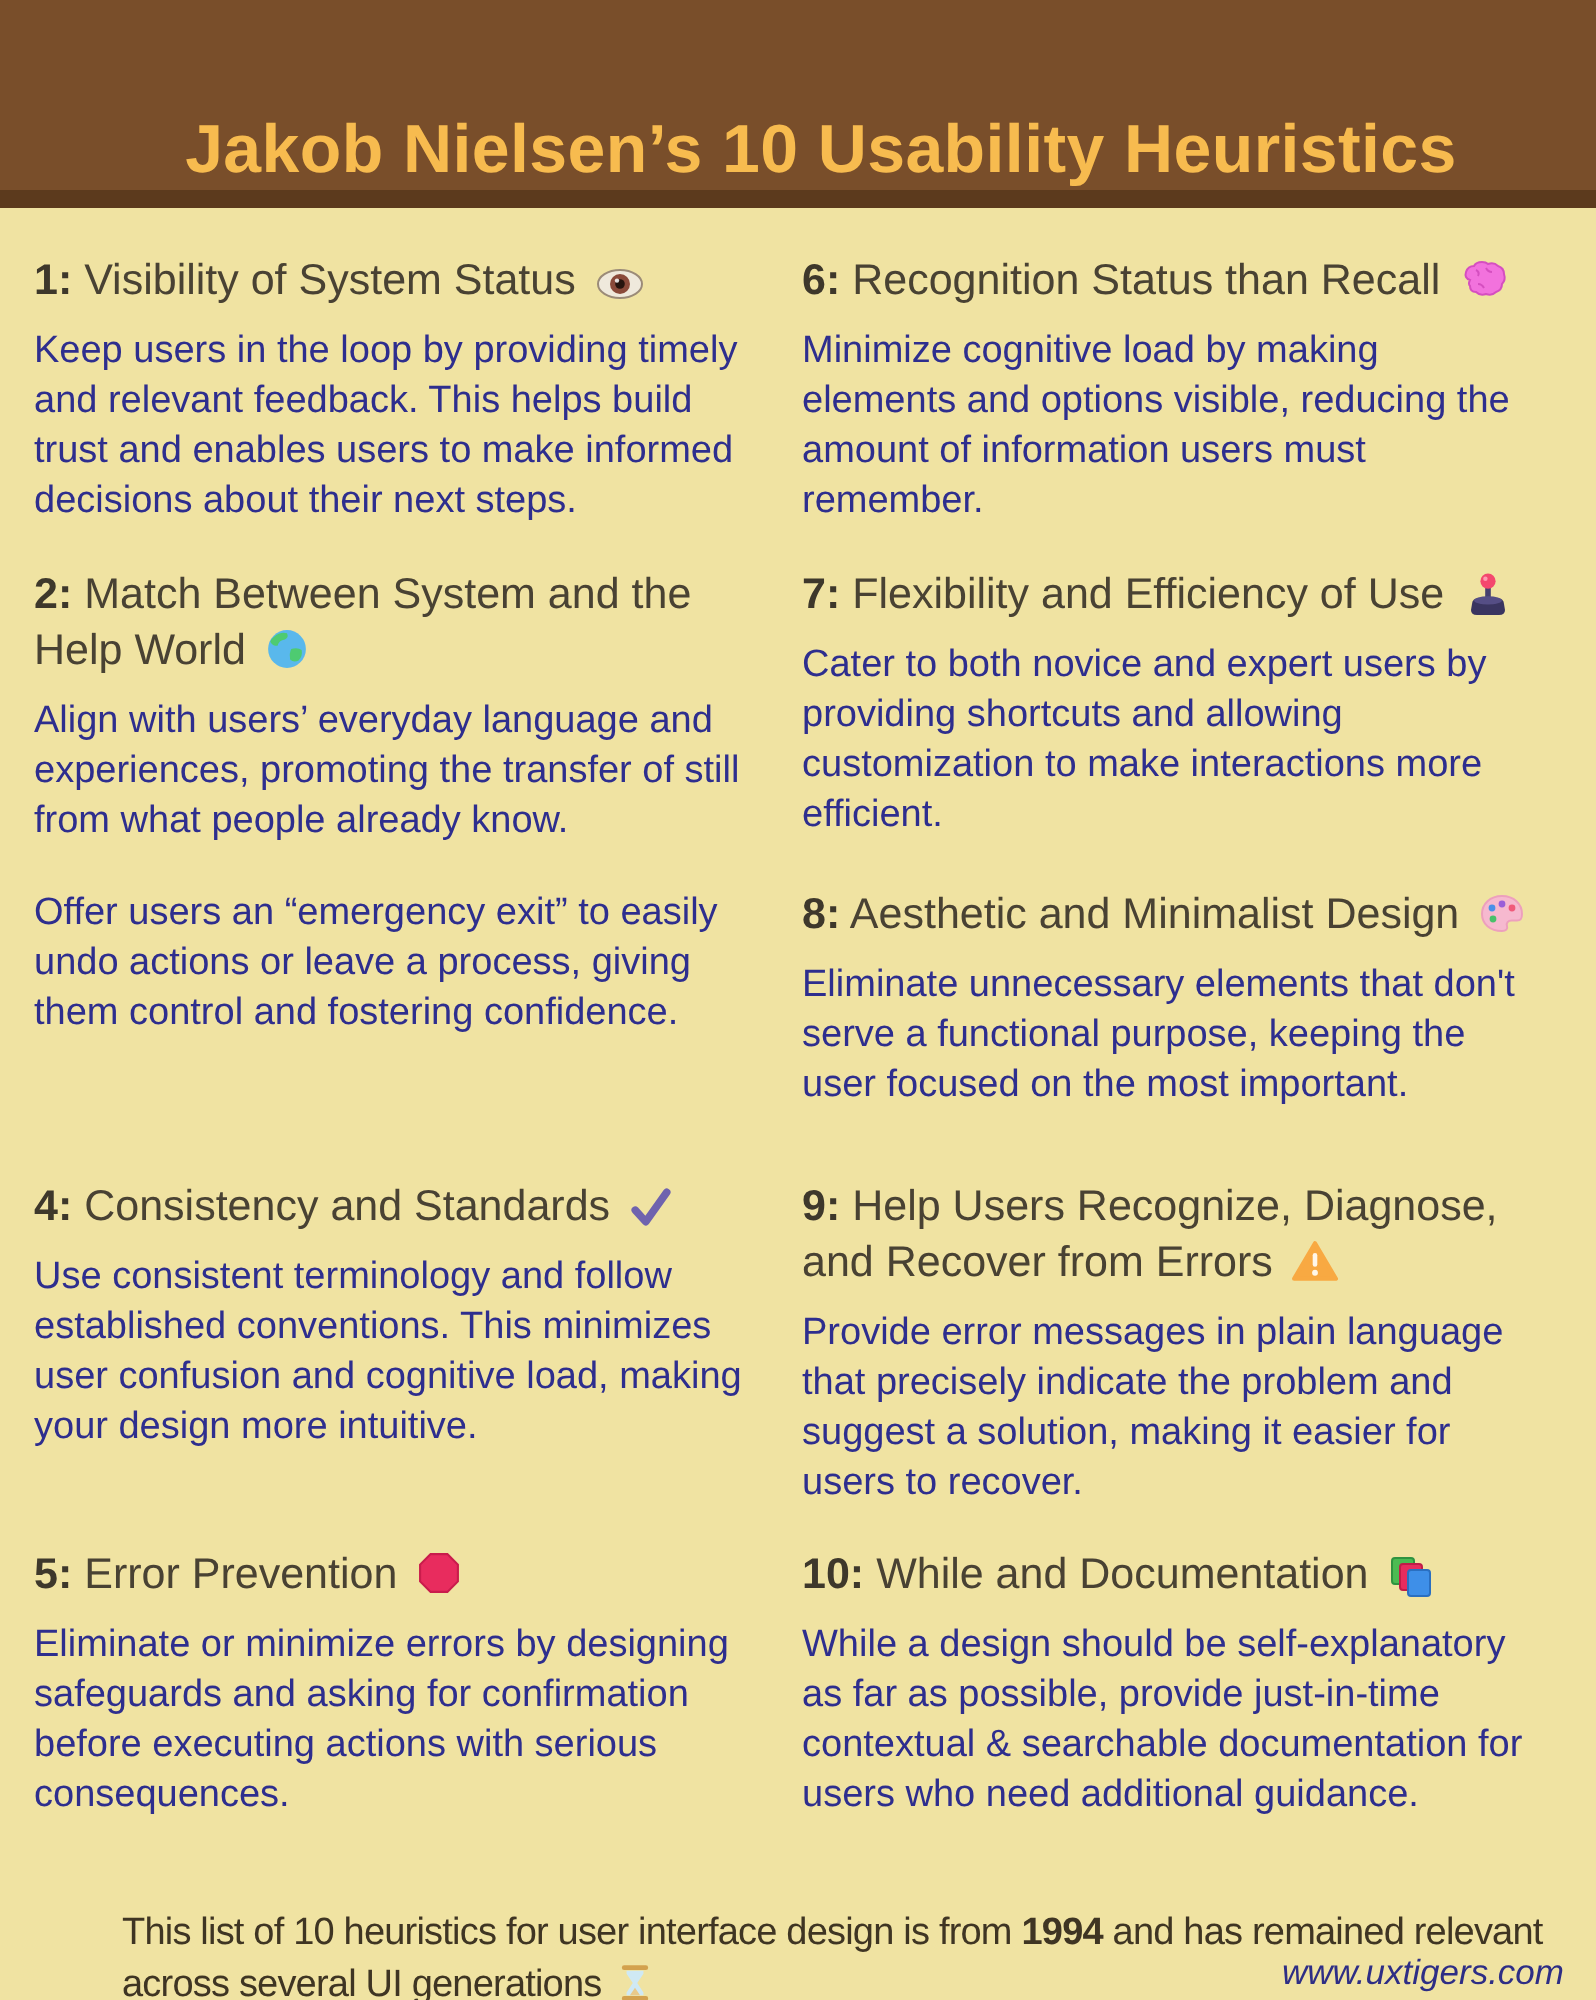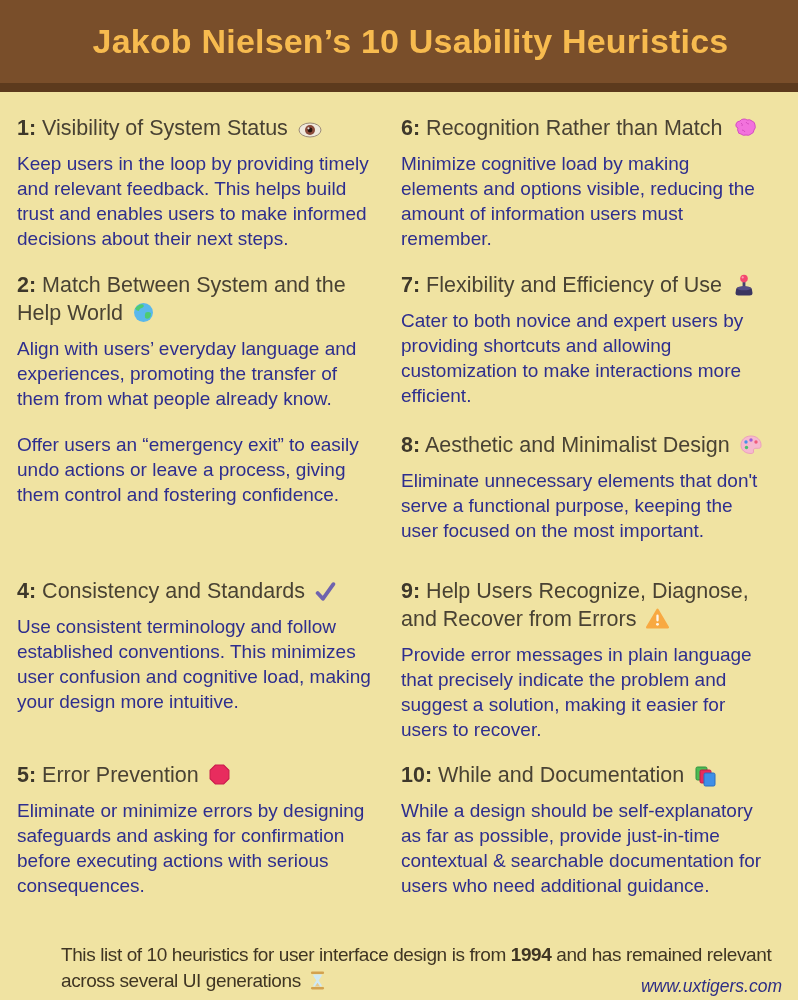"Jakob Nielsen’s 10 Usability Heuristics" .header { align-items: center -> flex-end; height: 92px -> 104px }
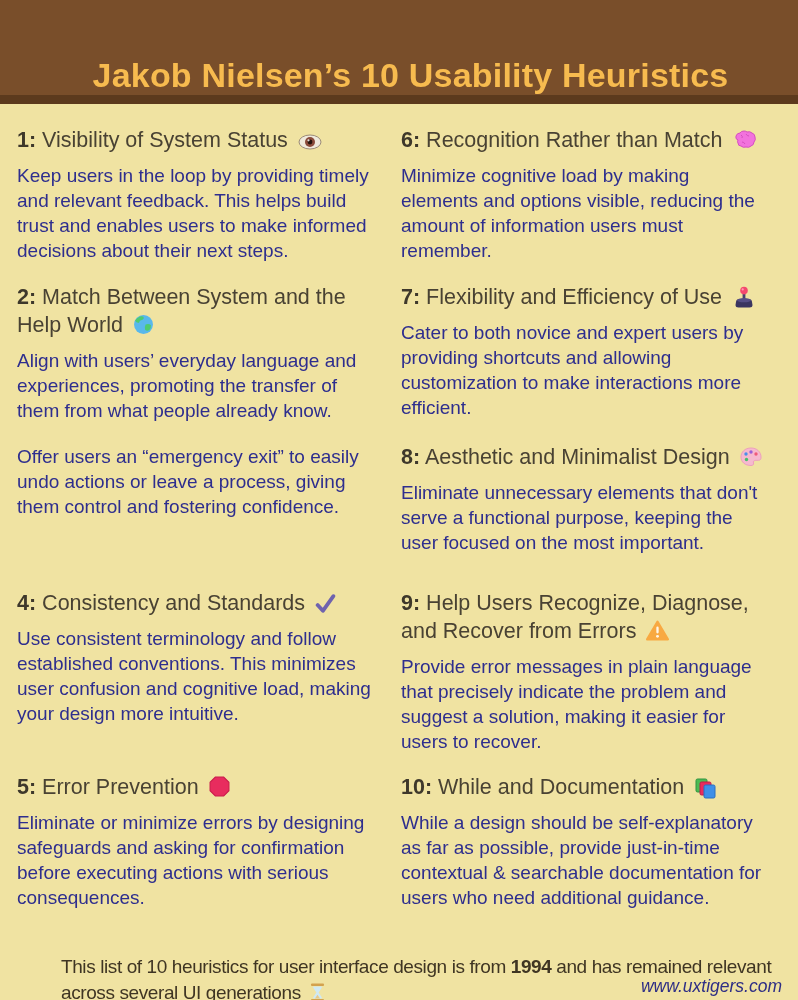"Recognition Rather than Match" span { text: Rather than Match -> Status than Recall }
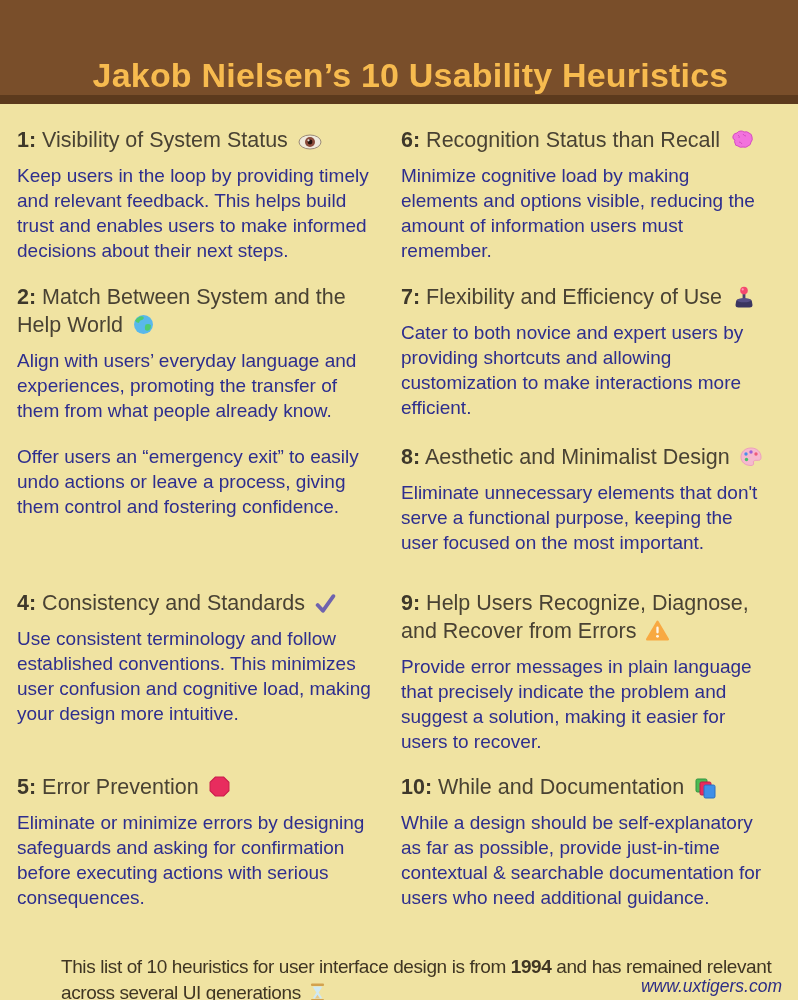"Align with users’ everyday language" p.card-body { text: them -> still }
